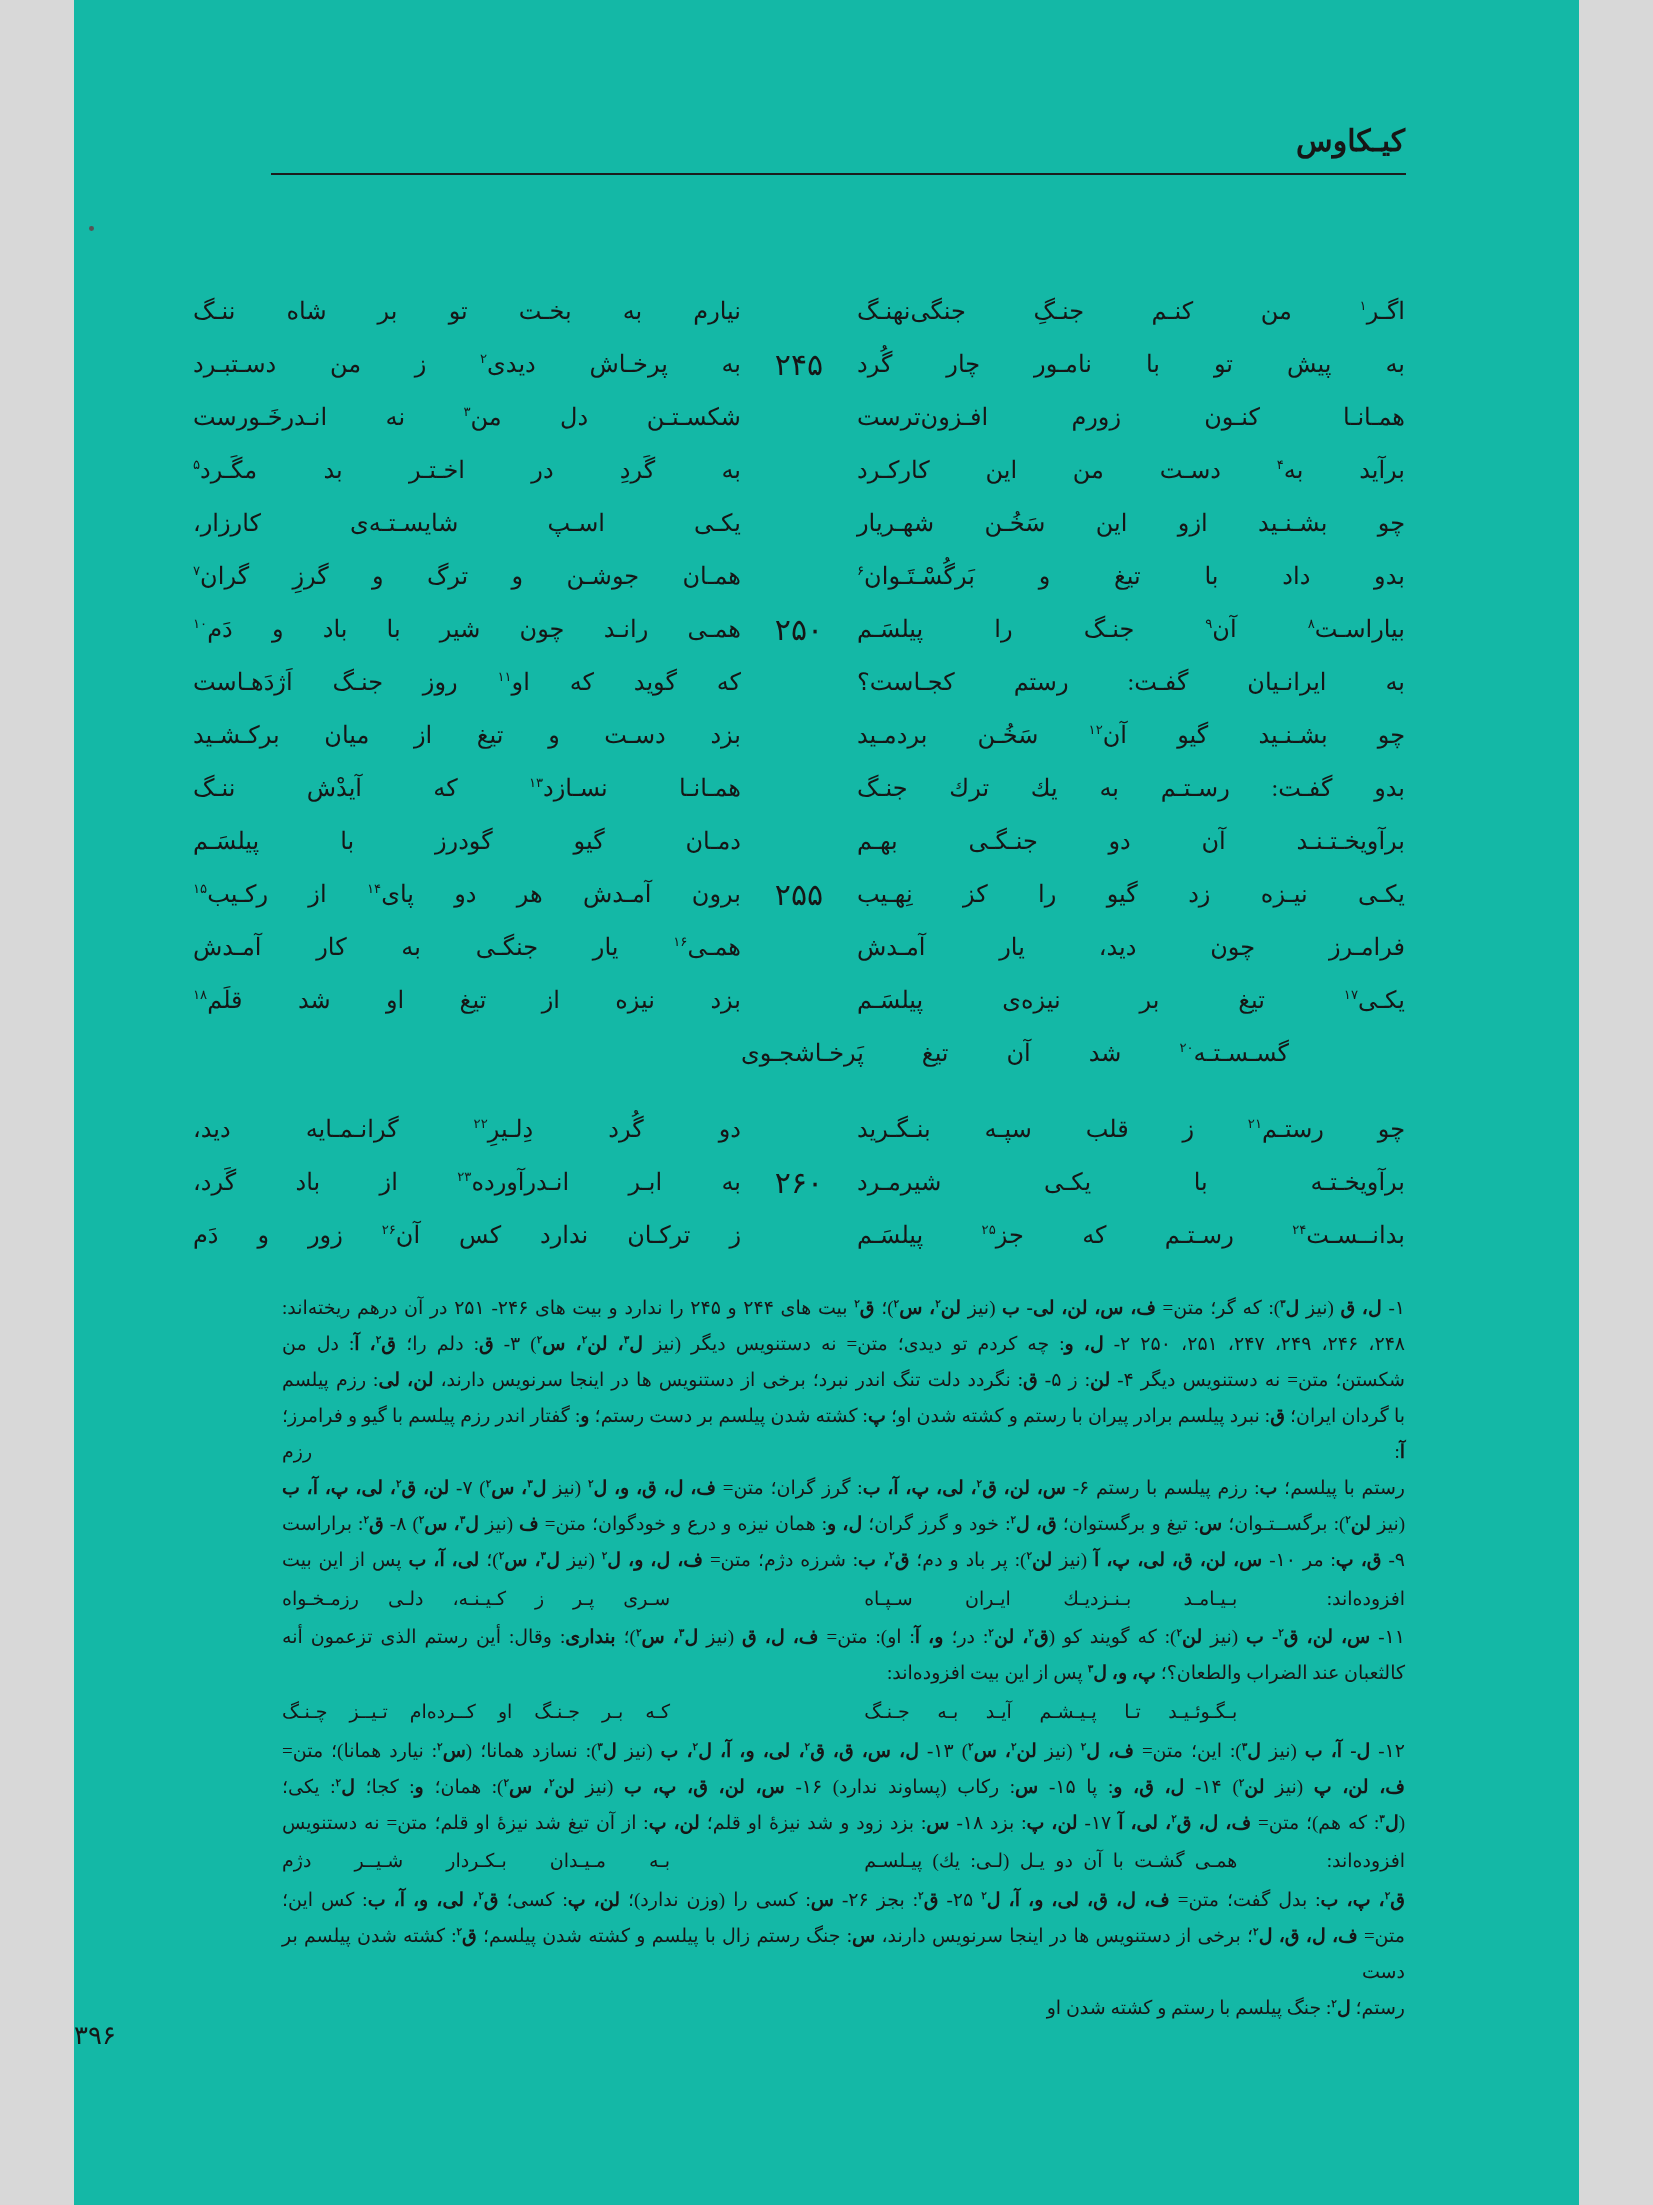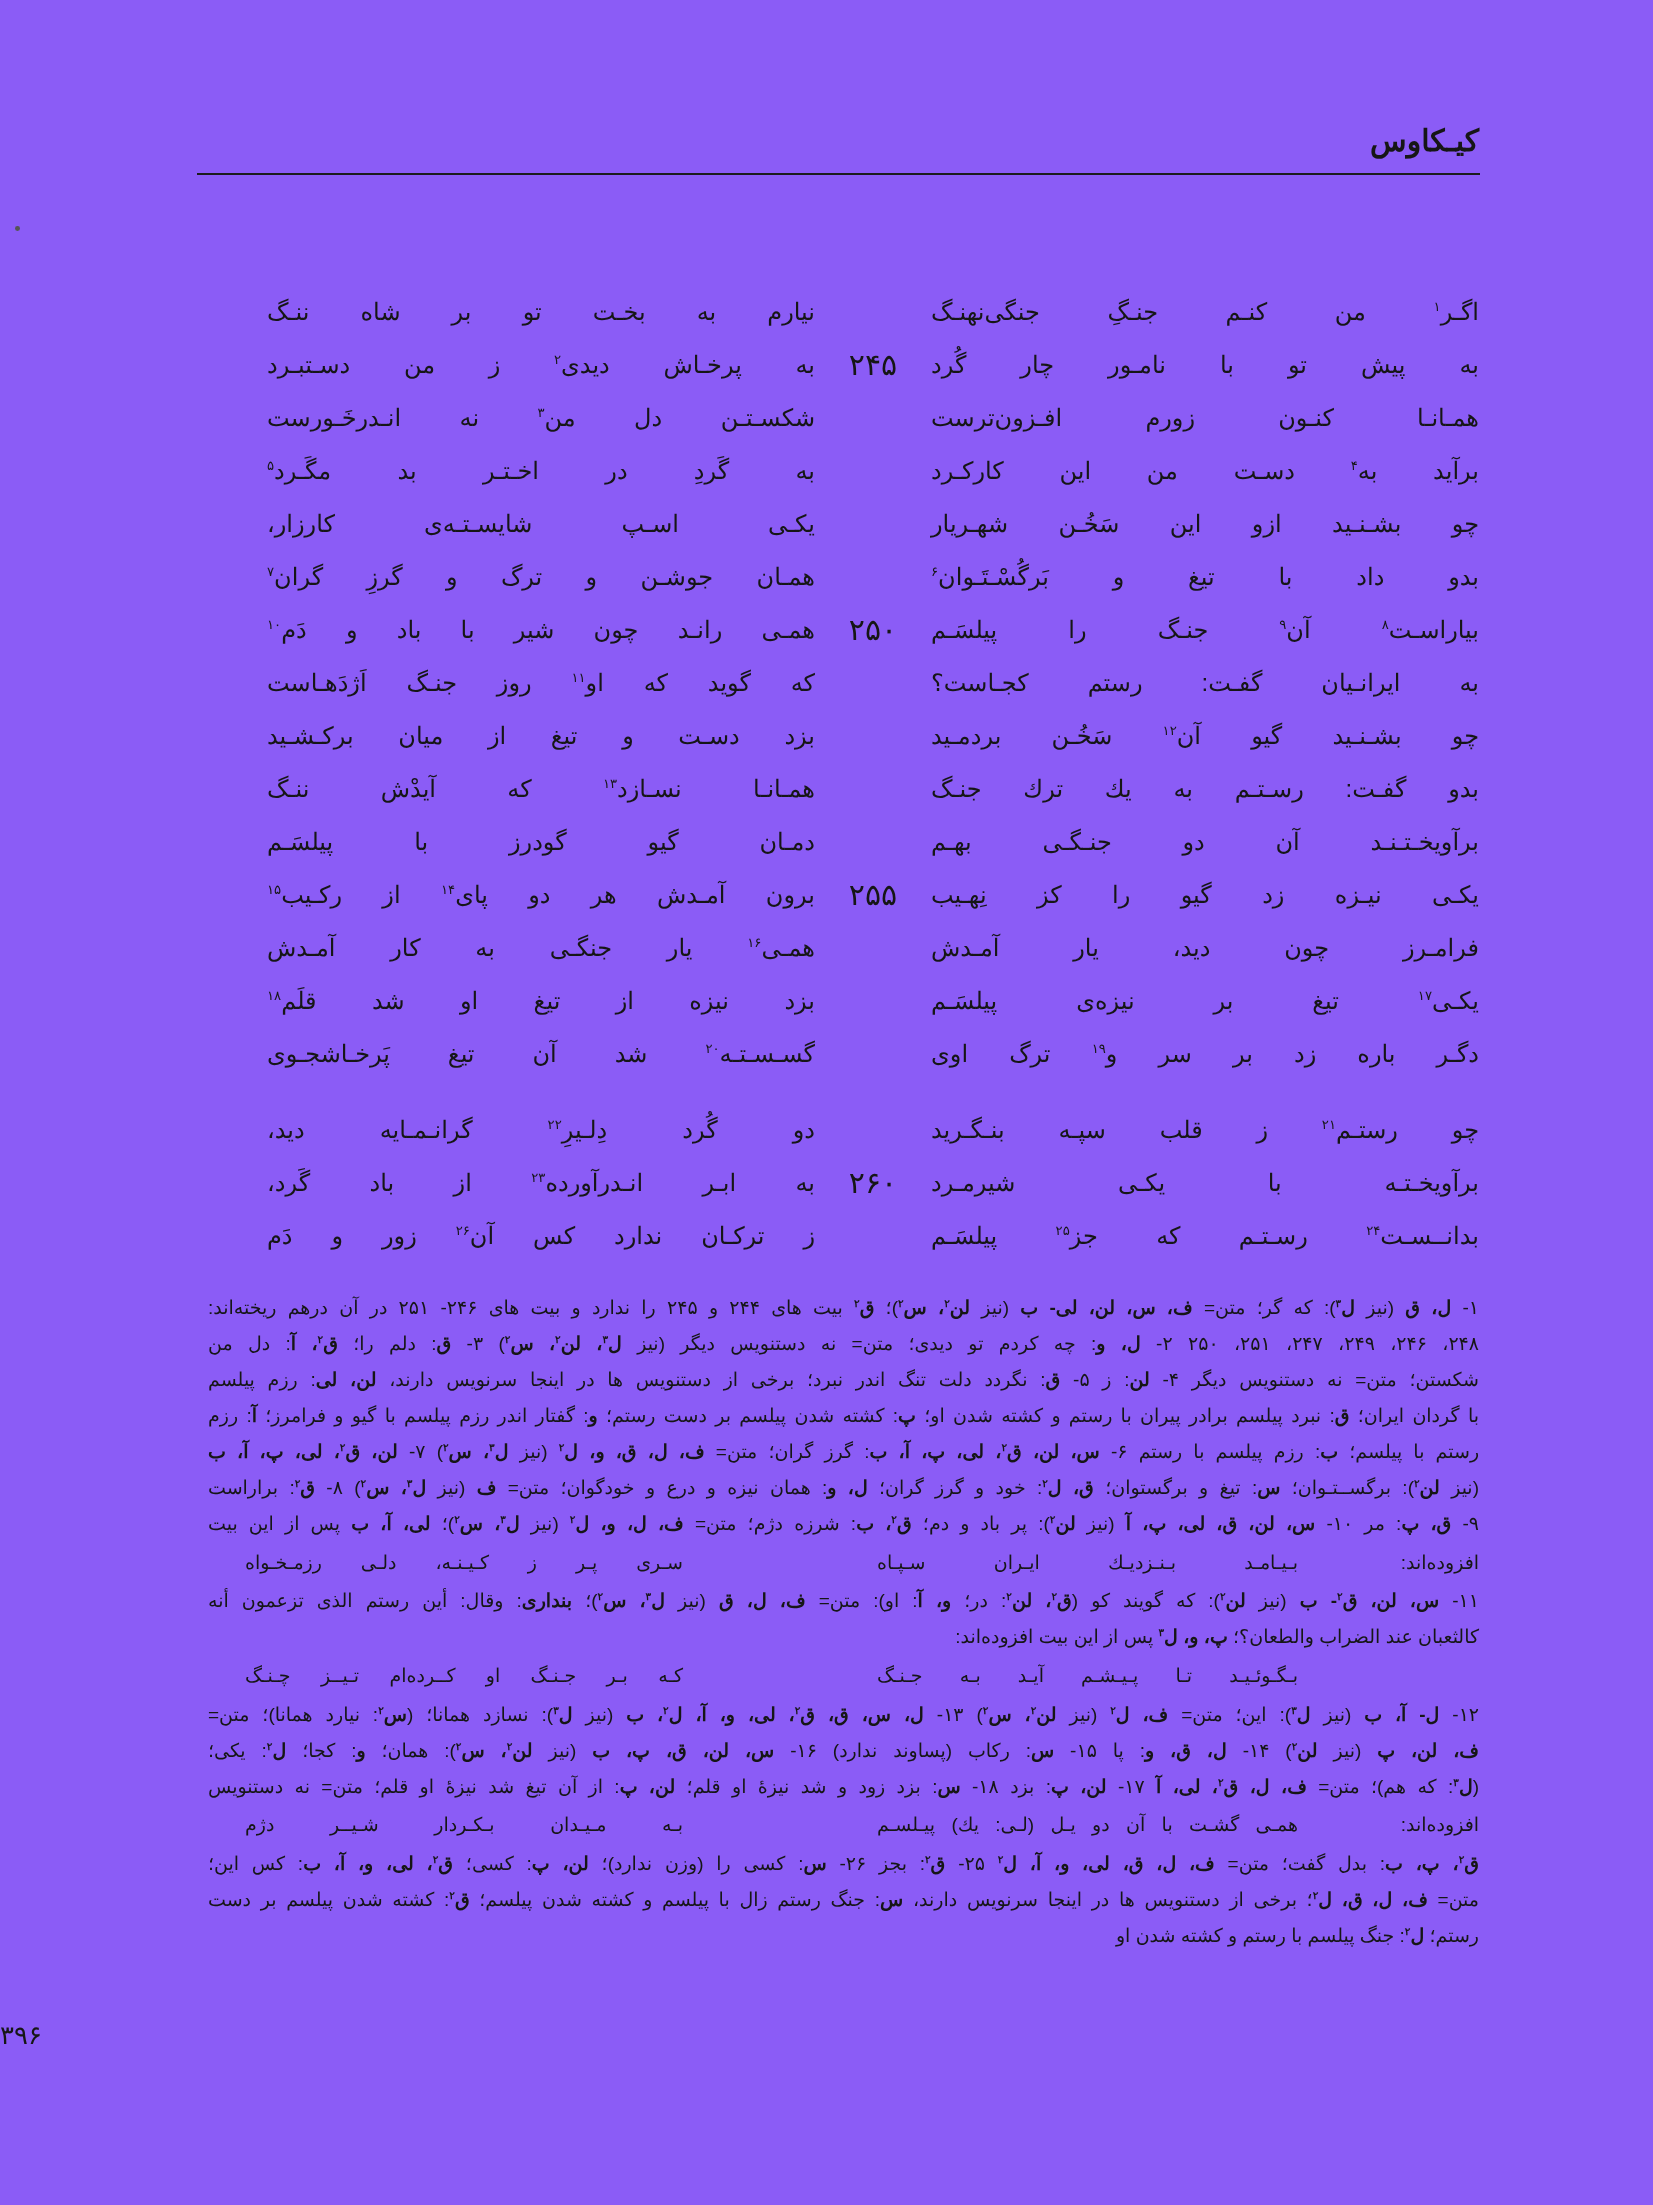"کیـکاوس" .page { background: #8b5cf6 -> #14b8a6; font-family: Liberation Sans, sans-serif -> Liberation Serif, serif; width: 1653px -> 1505px }
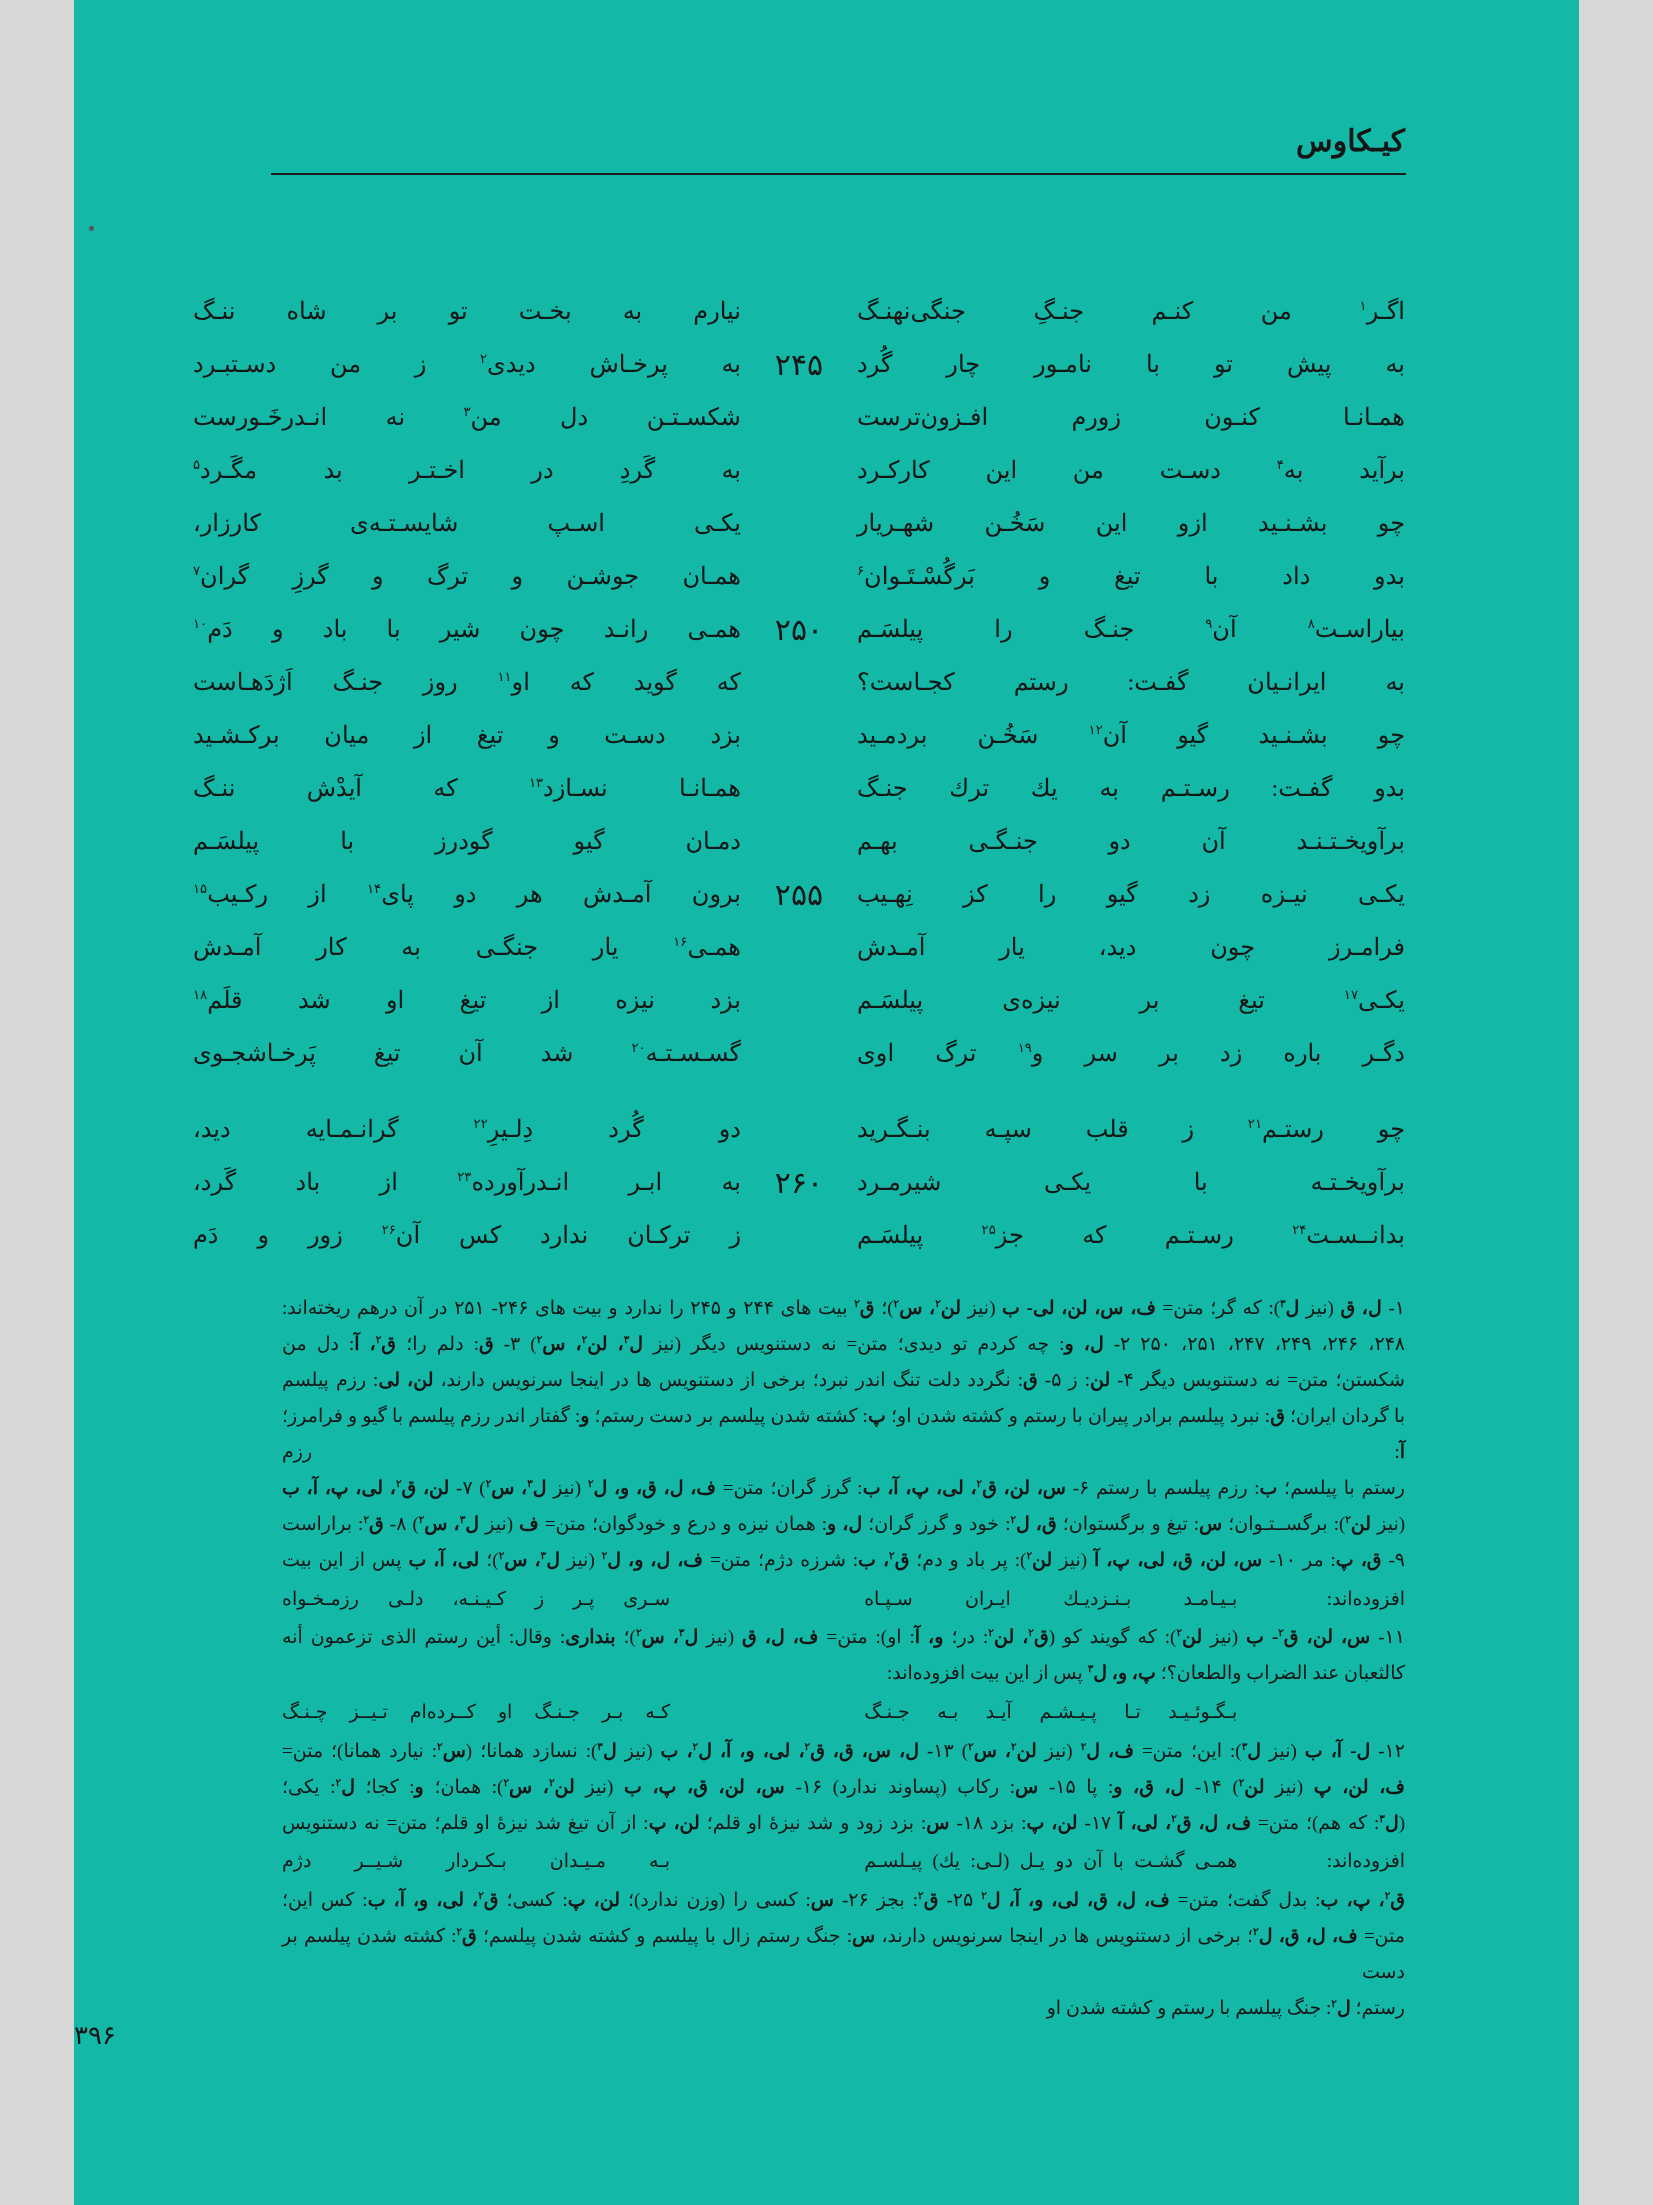"دگـر باره زد بر سر" div.hemi { html: <div>دگـر باره زد بر سر و<sup>۱۹</sup> ترگ اوی</div> -> none }
